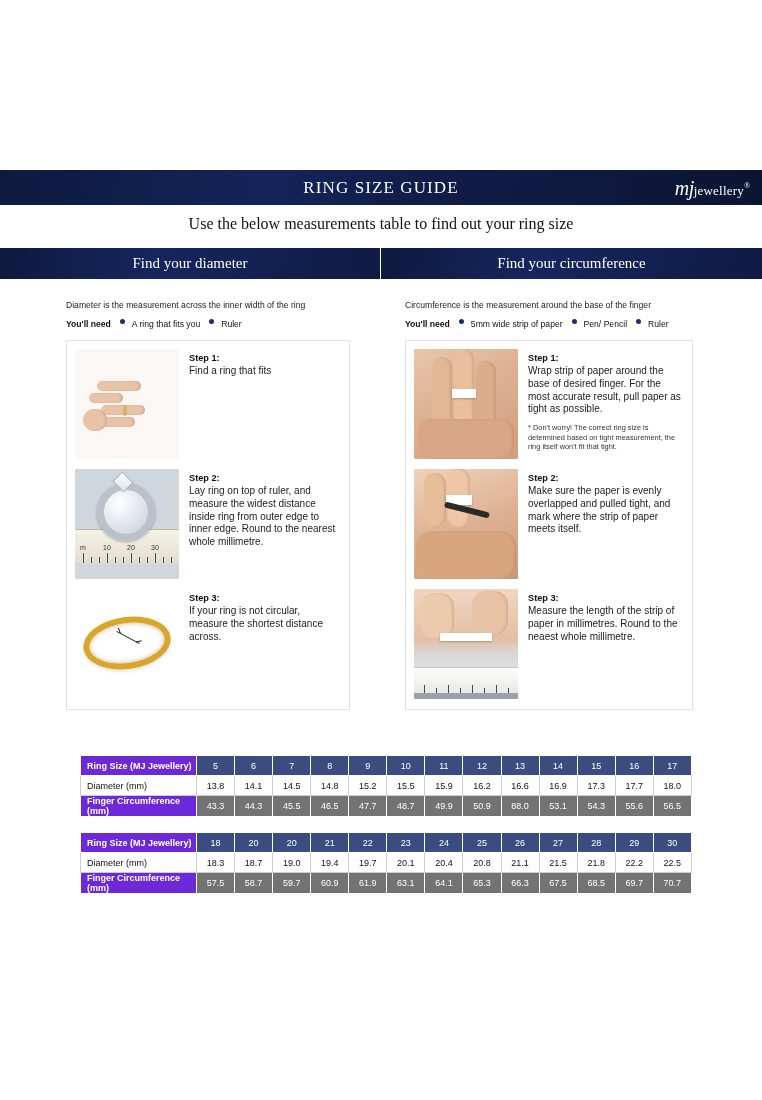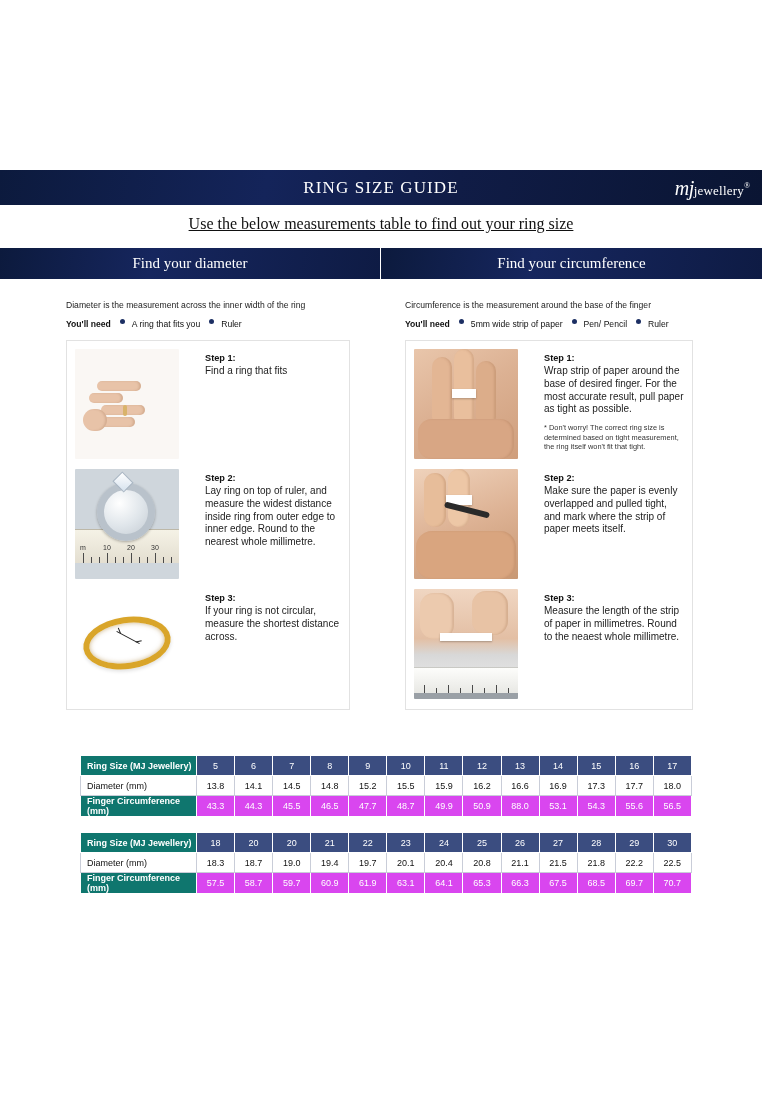"Use the below measurements table" .subtitle-text { text-decoration: underline -> none }
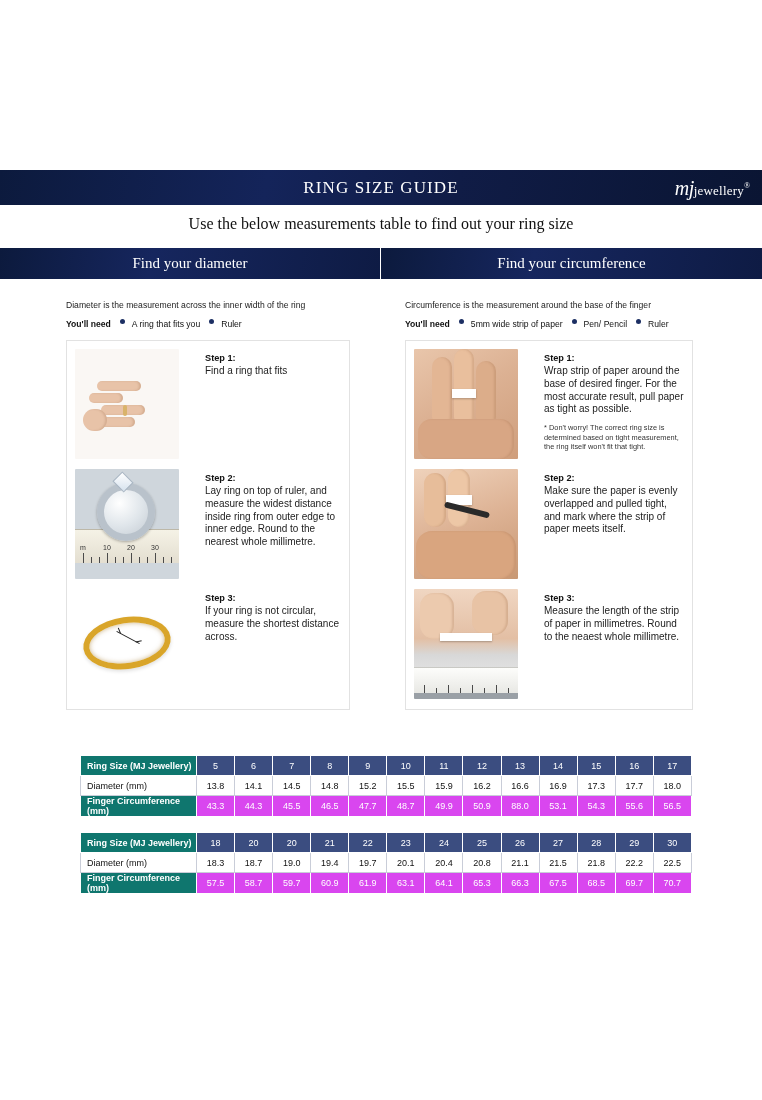"Step 1:" .step { gap: 26px -> 10px }
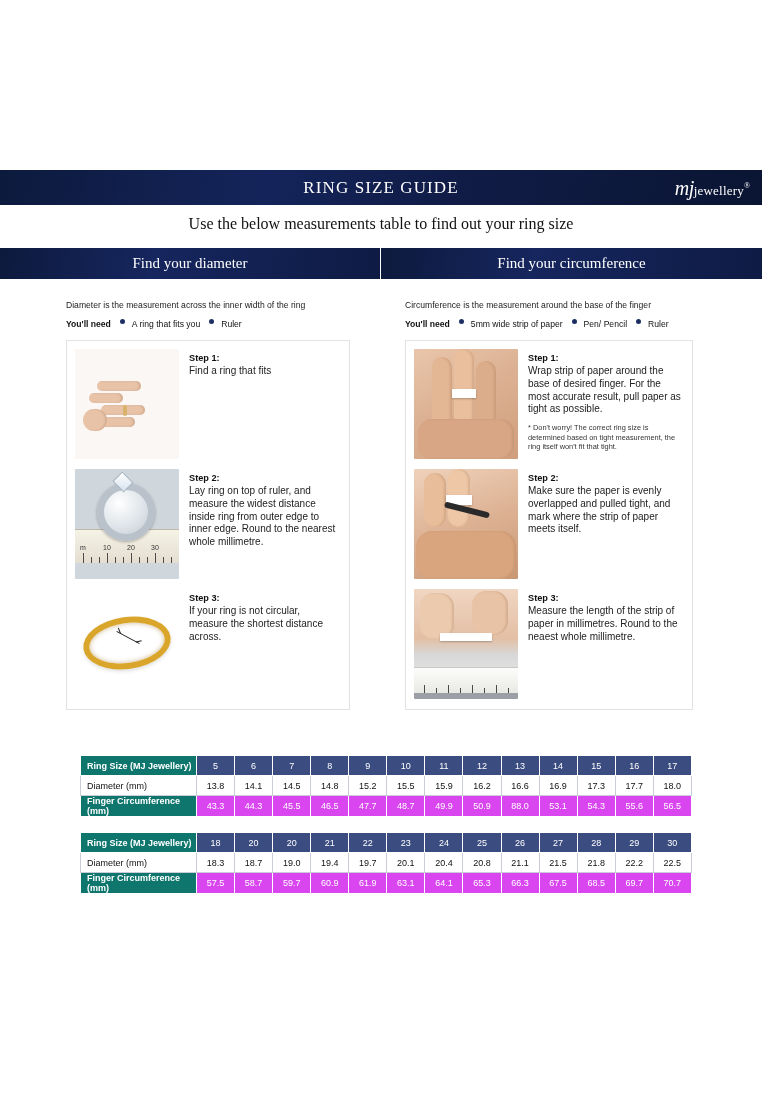"Ring Size (MJ Jewellery)" .row-head { background: #0f766e -> #6d28d9 }
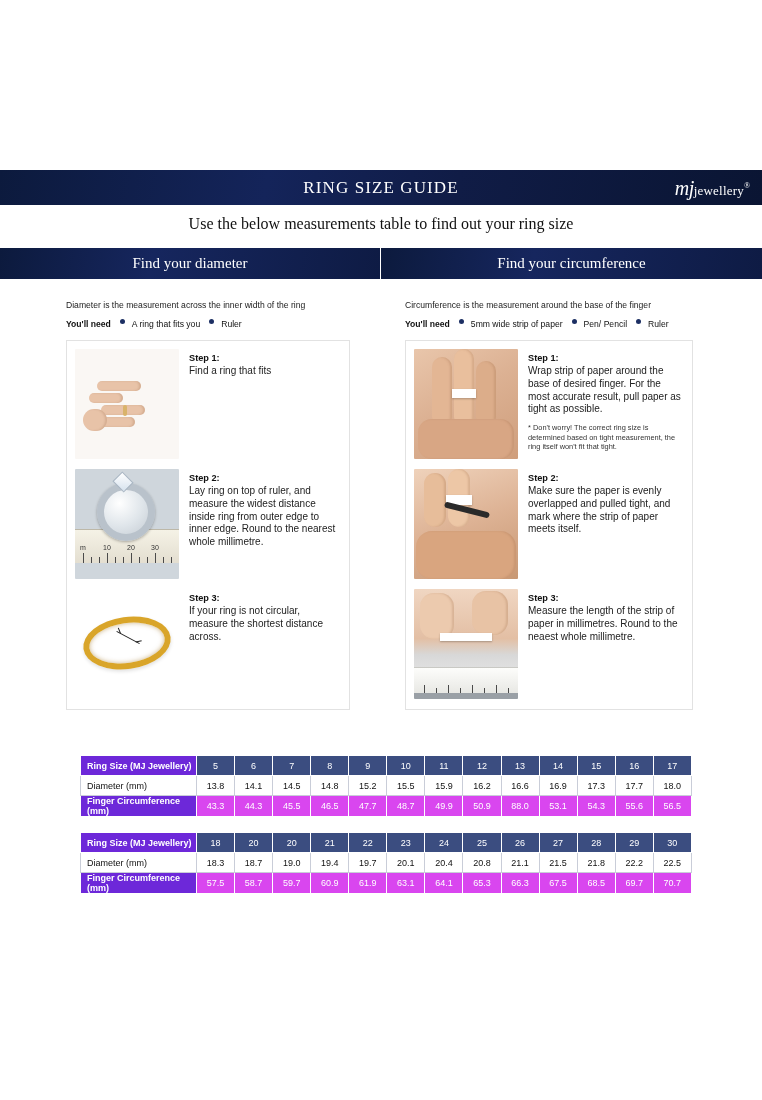"43.3" .r-mid { background: #d946ef -> #737373 }
